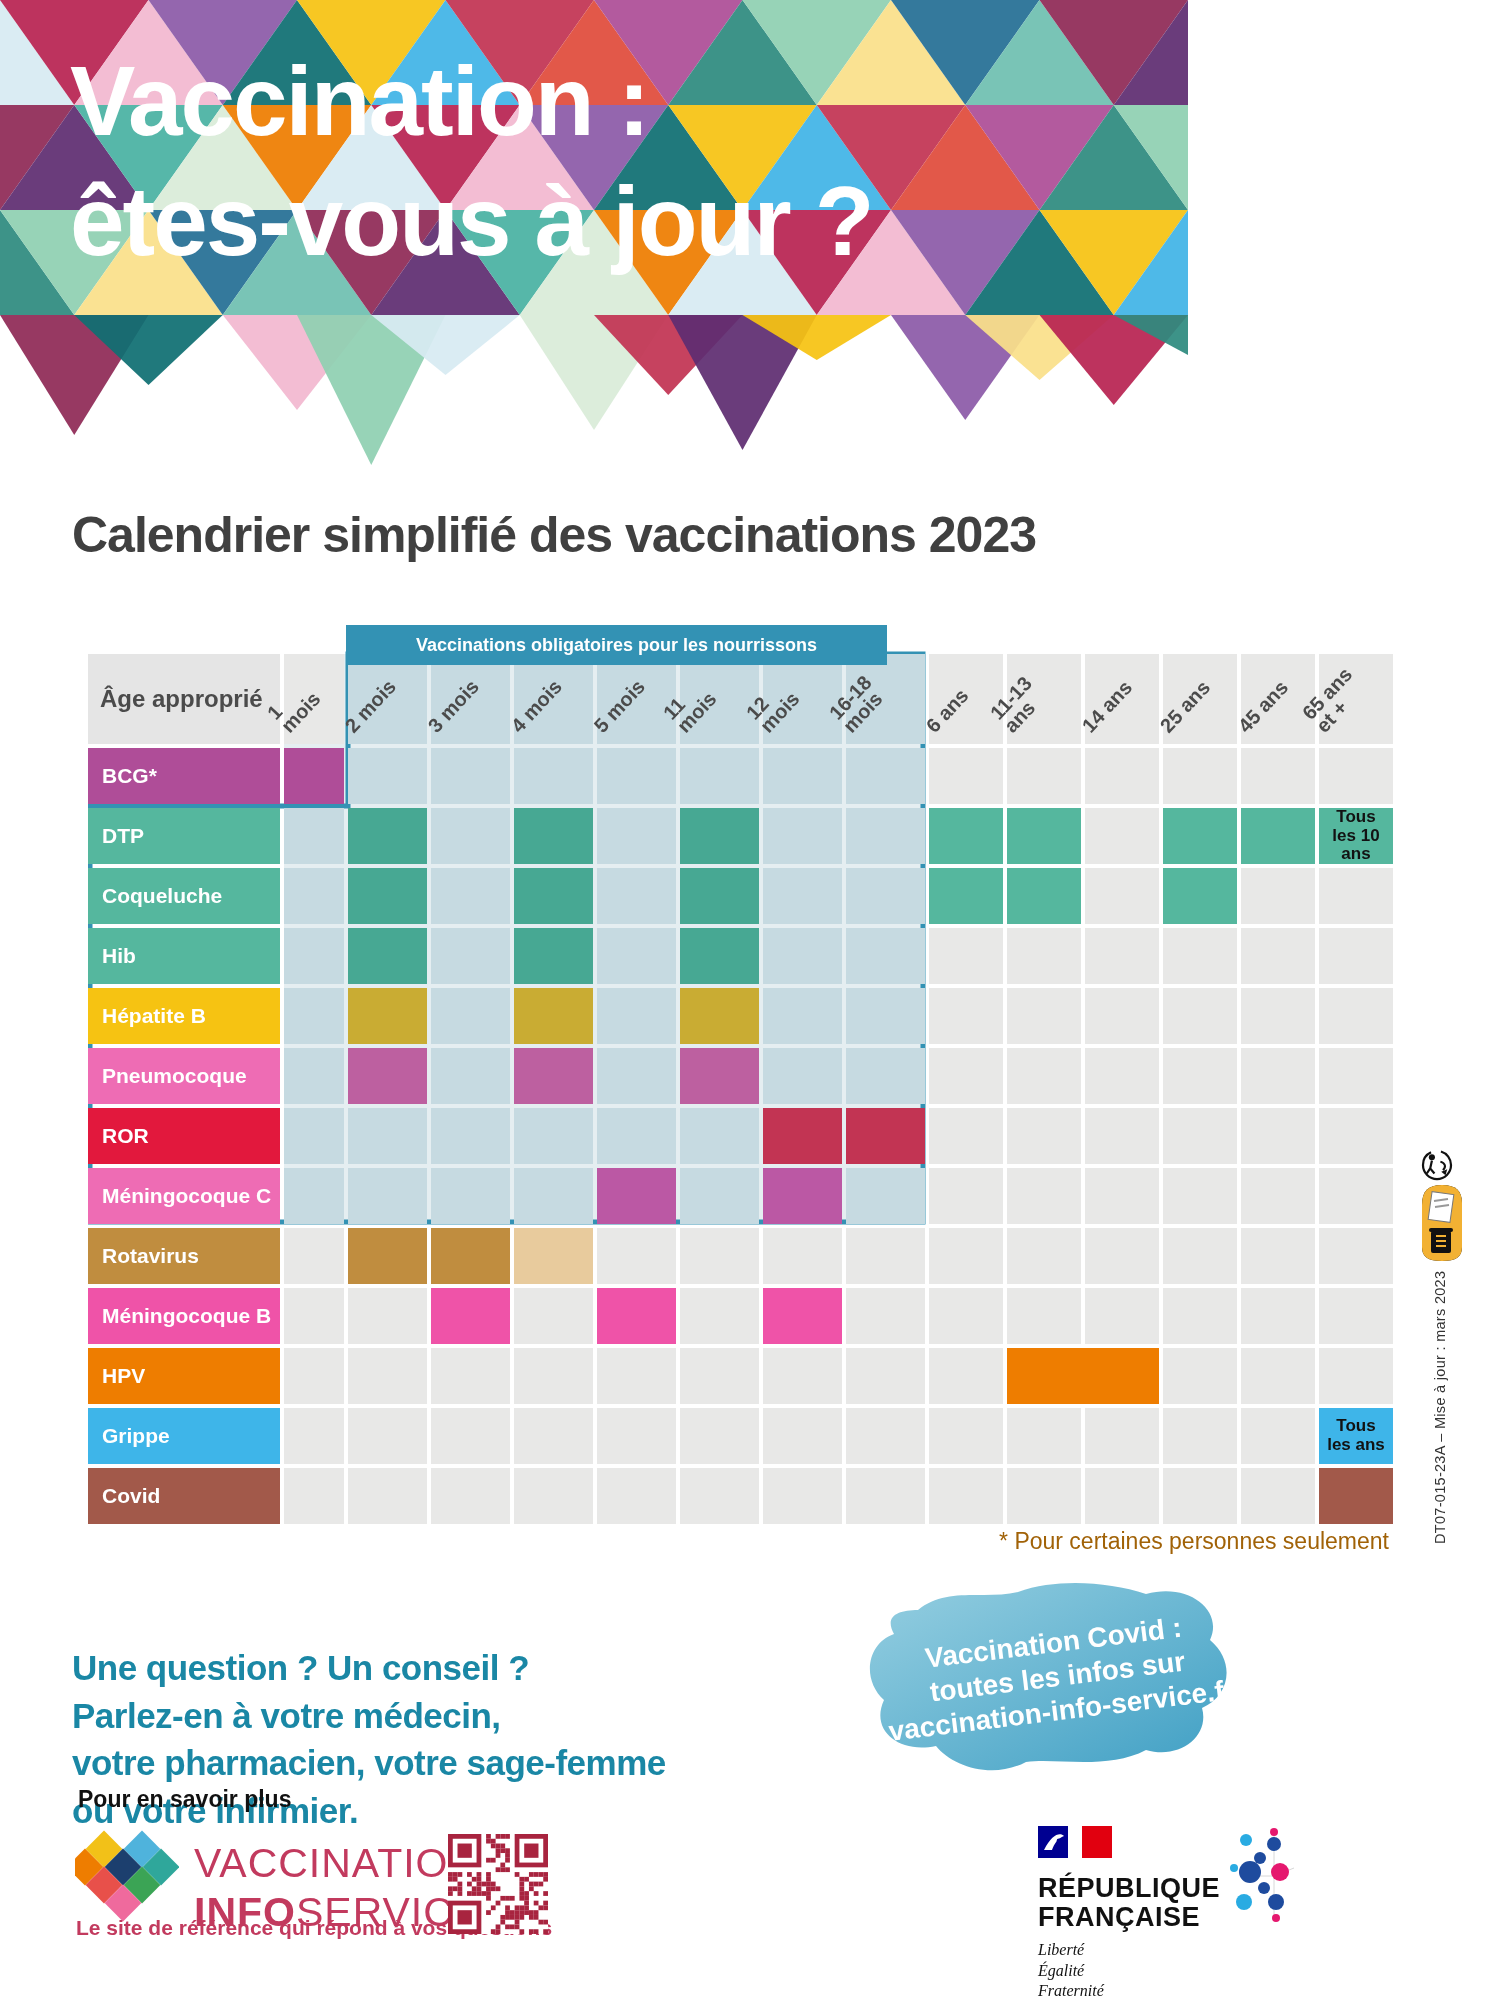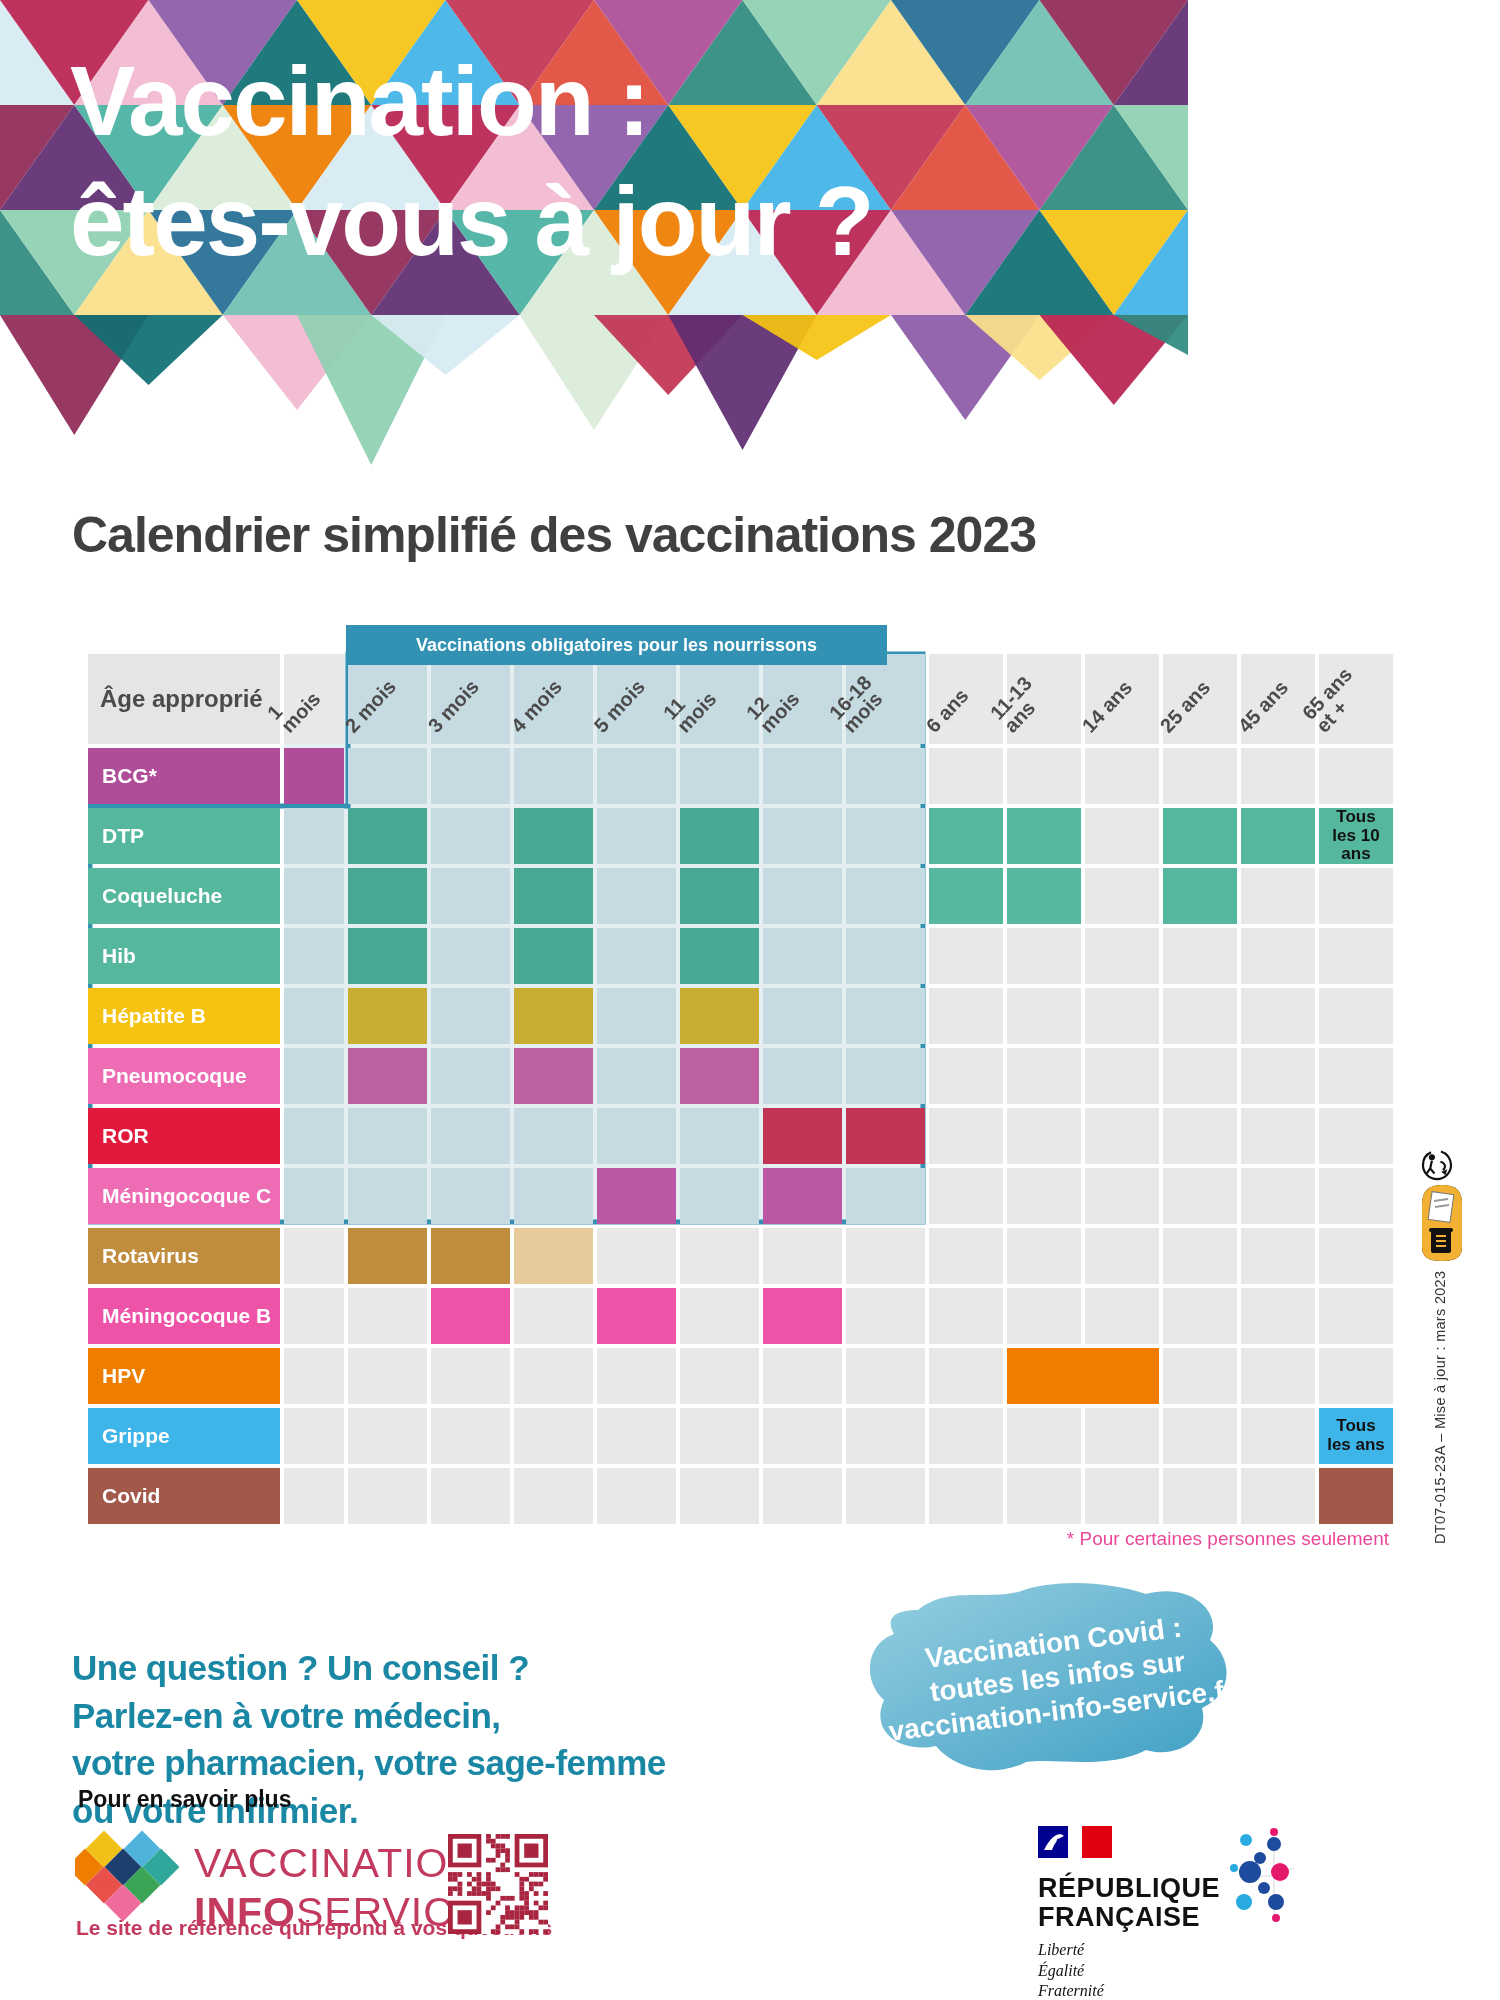"* Pour certaines personnes seulement" .footnote { color: #ec4899 -> #a16207; font-size: 19px -> 23px }
